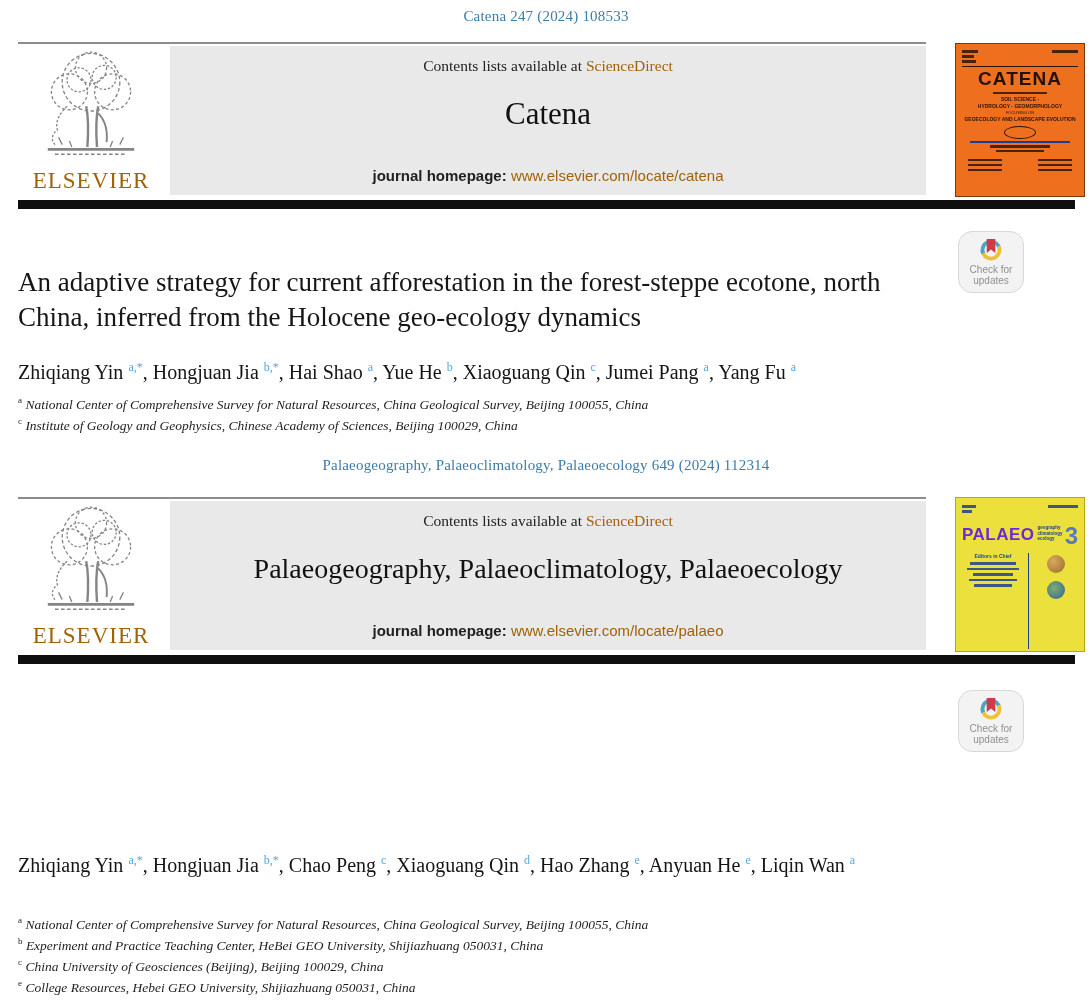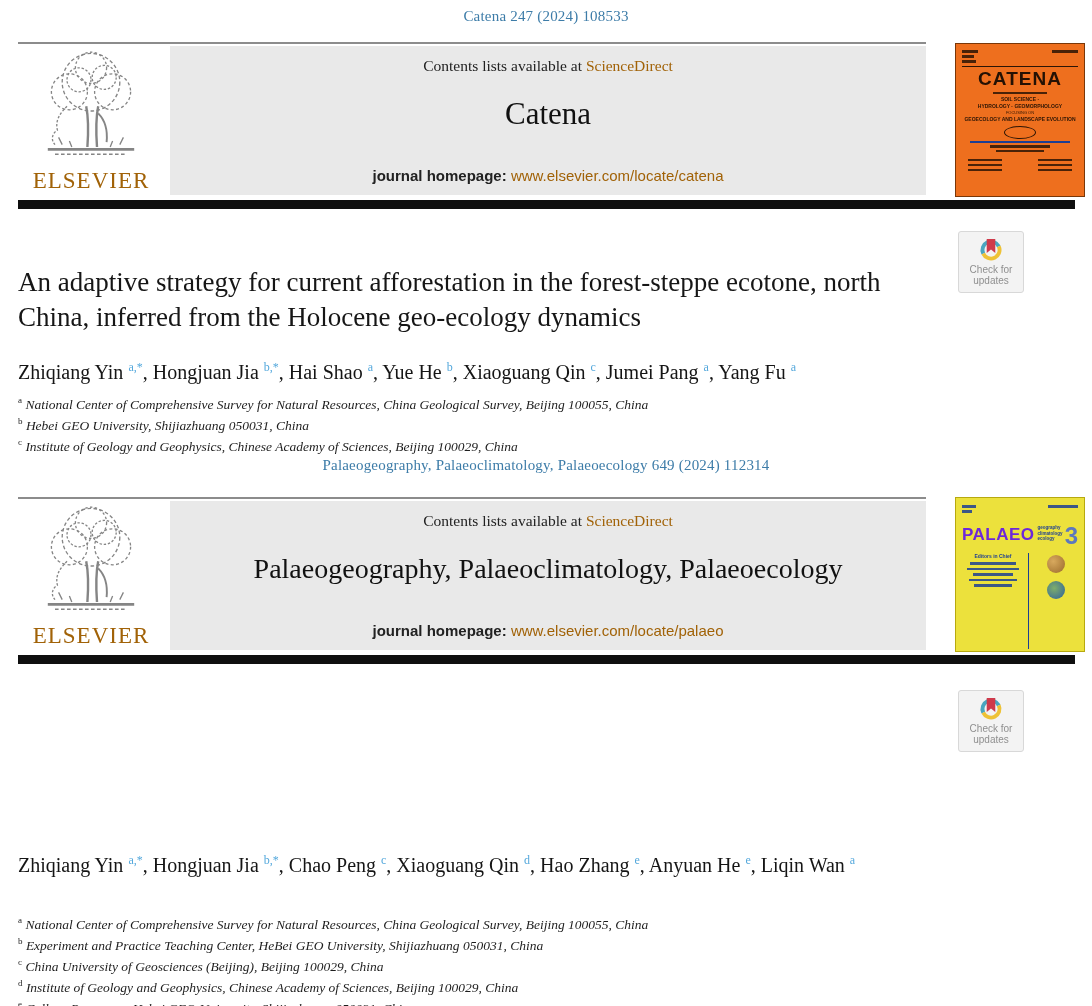"Check for" .badge { border-radius: 3px -> 14px }
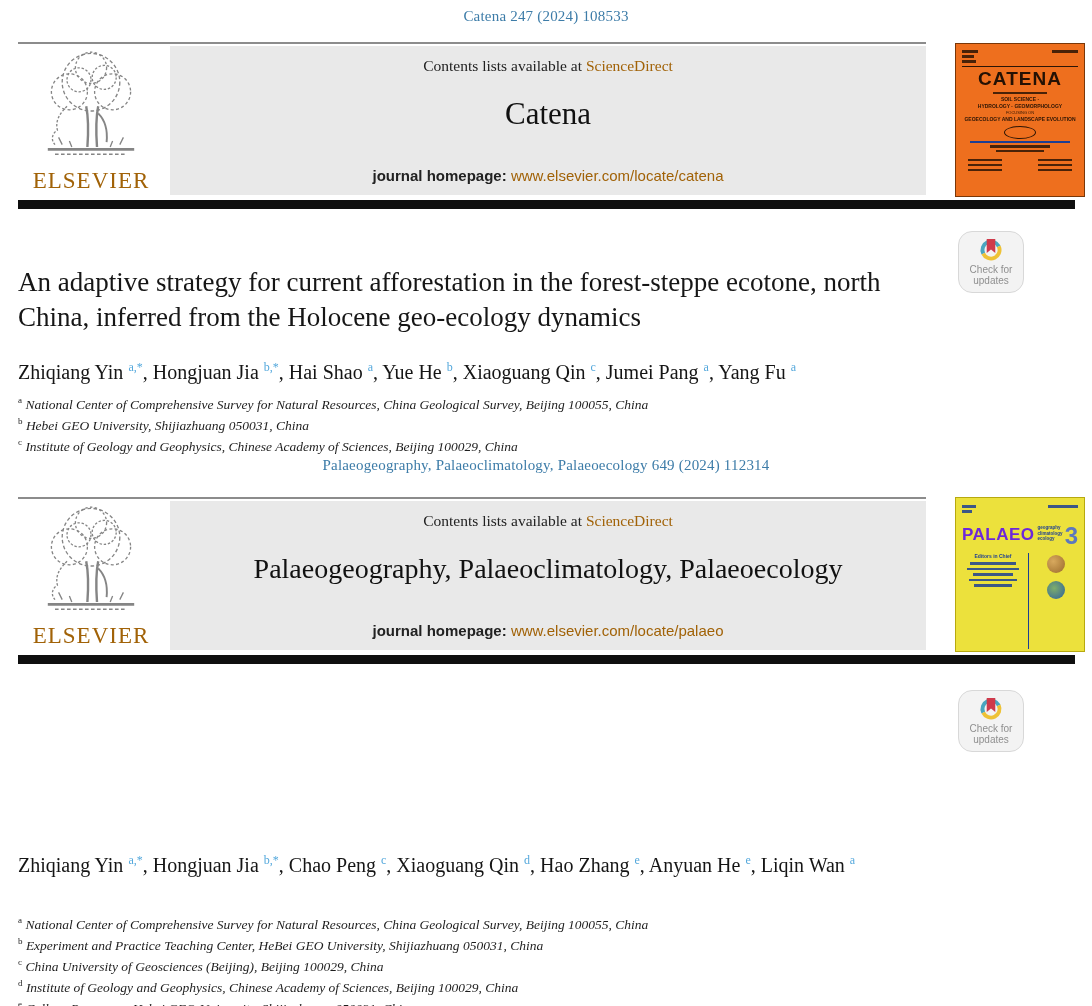"b Hebei GEO University, Shijiazhuang" div.affil { html: <div><sup>b</sup> Hebei GEO University, Shijiazhuang 050031, China</div> -> none }
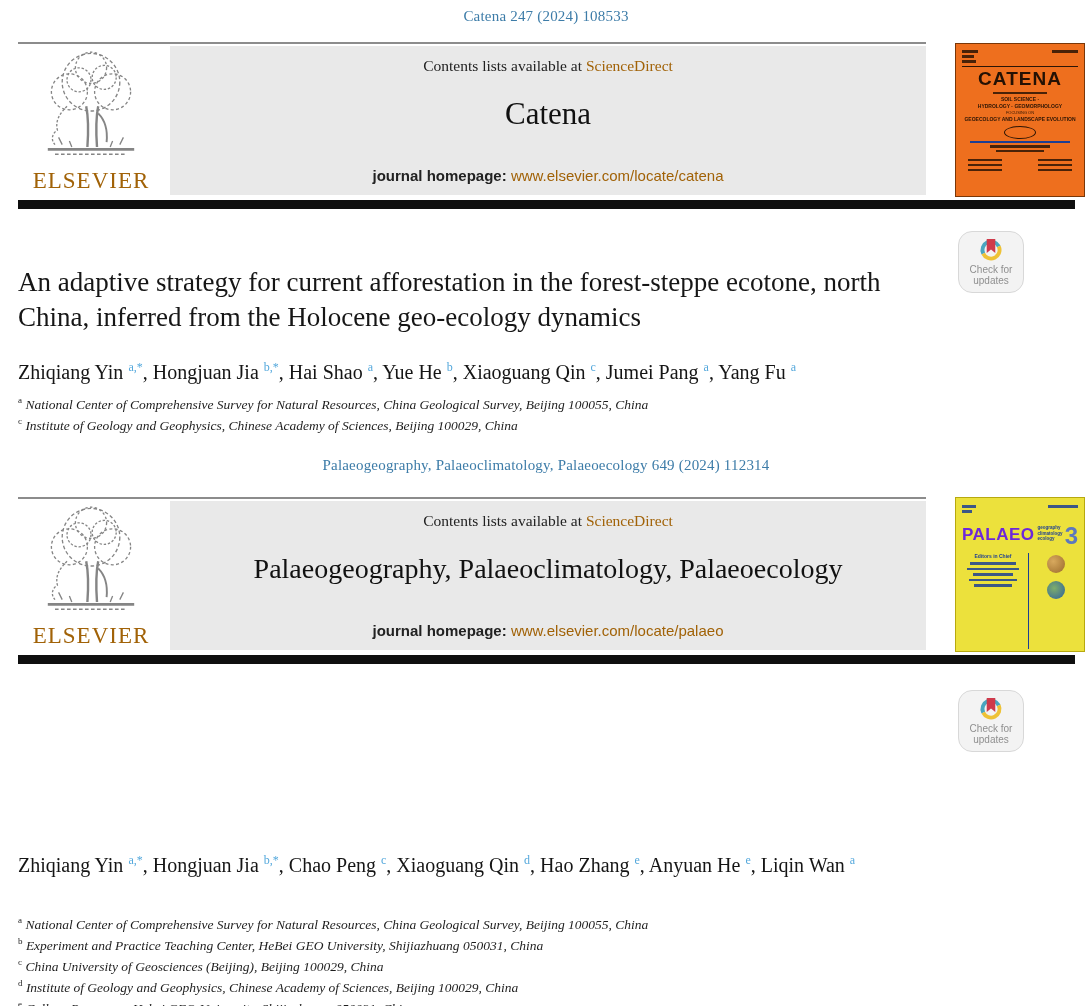"d Institute of Geology and" div.affil { html: <div><sup>d</sup> Institute of Geology and Geophysics, Chinese Academy of Sciences, Beijing 100029, China</div> -> none }
